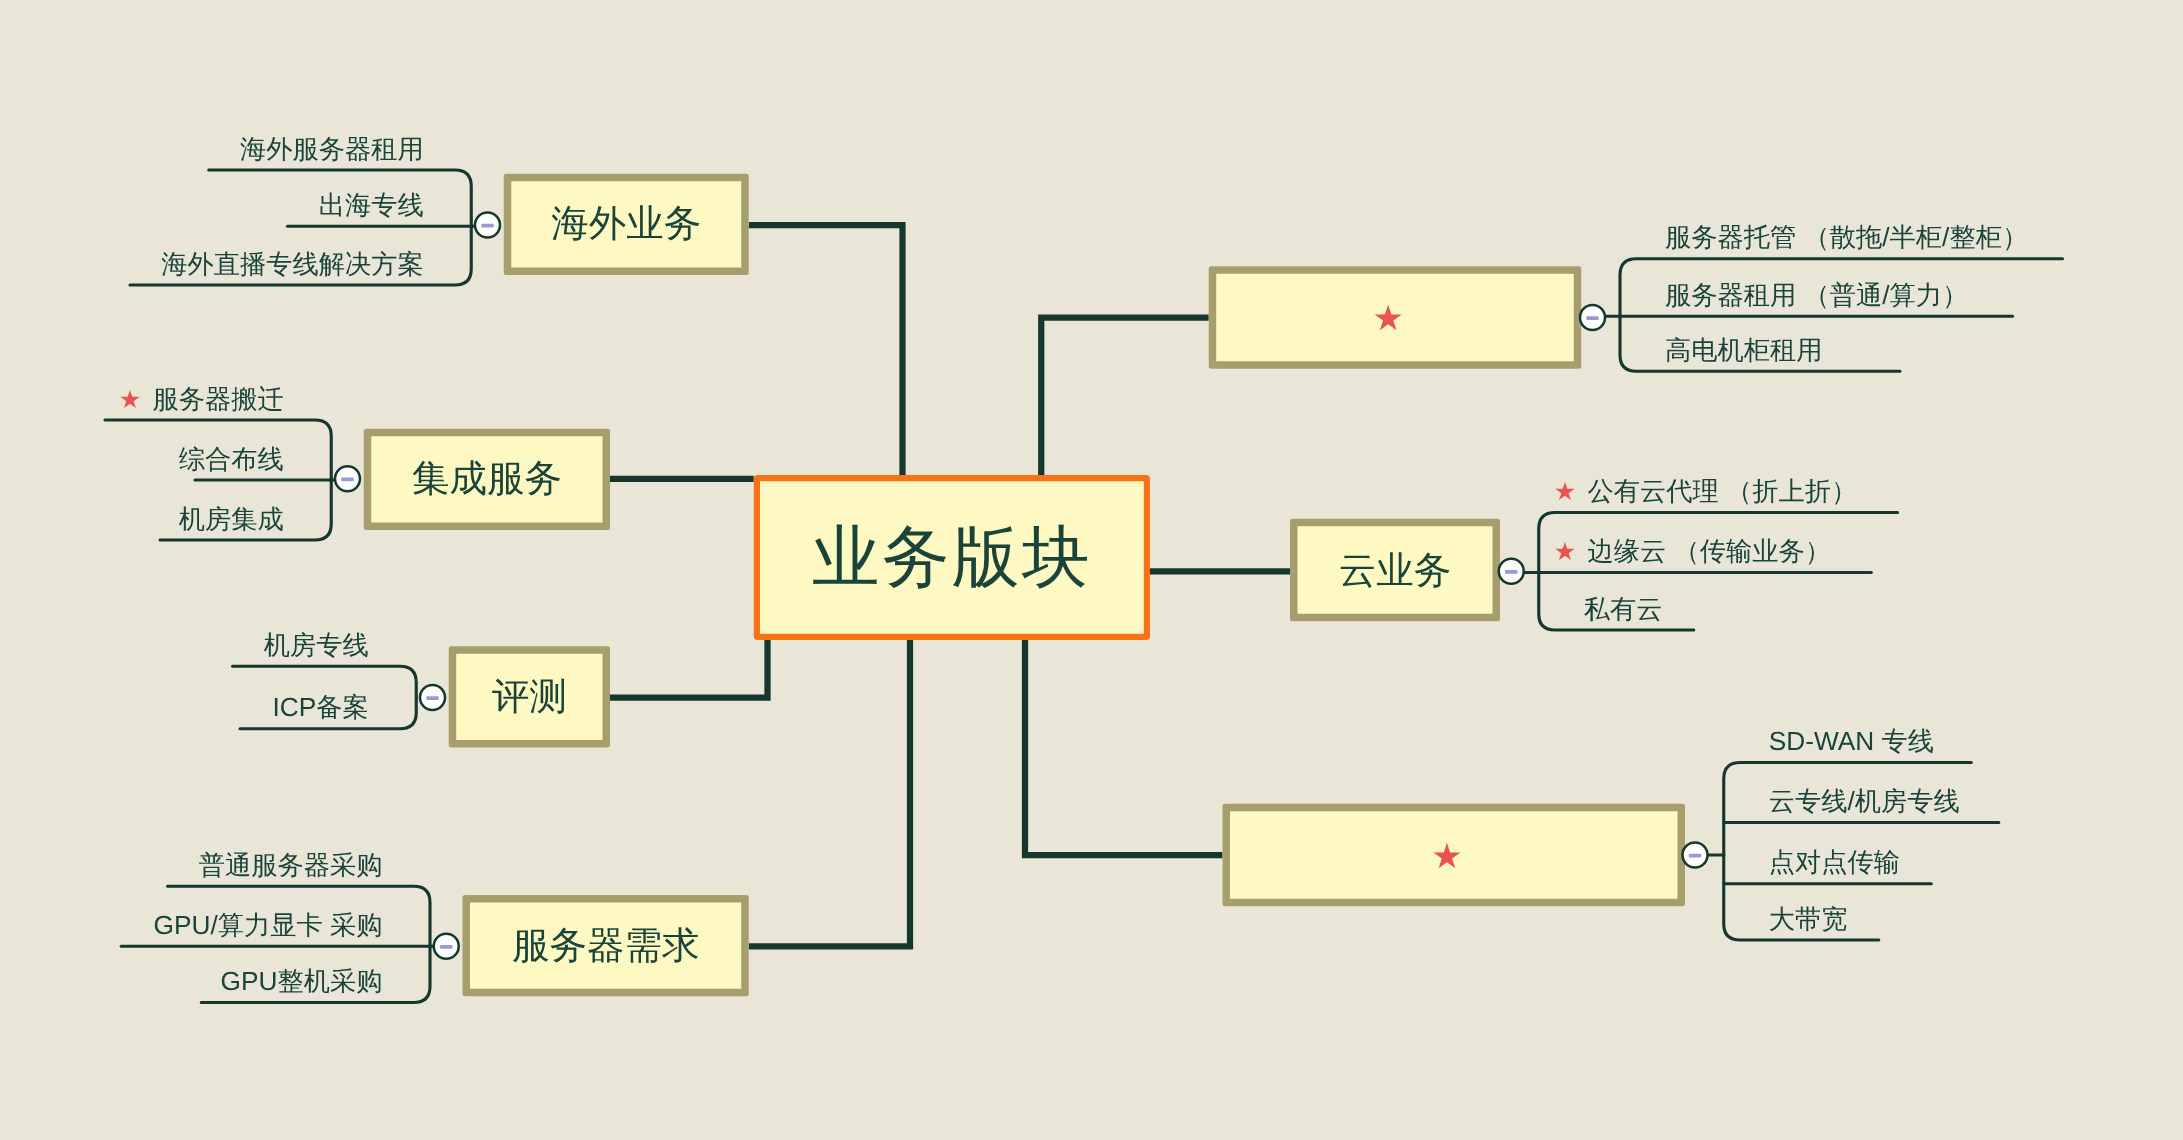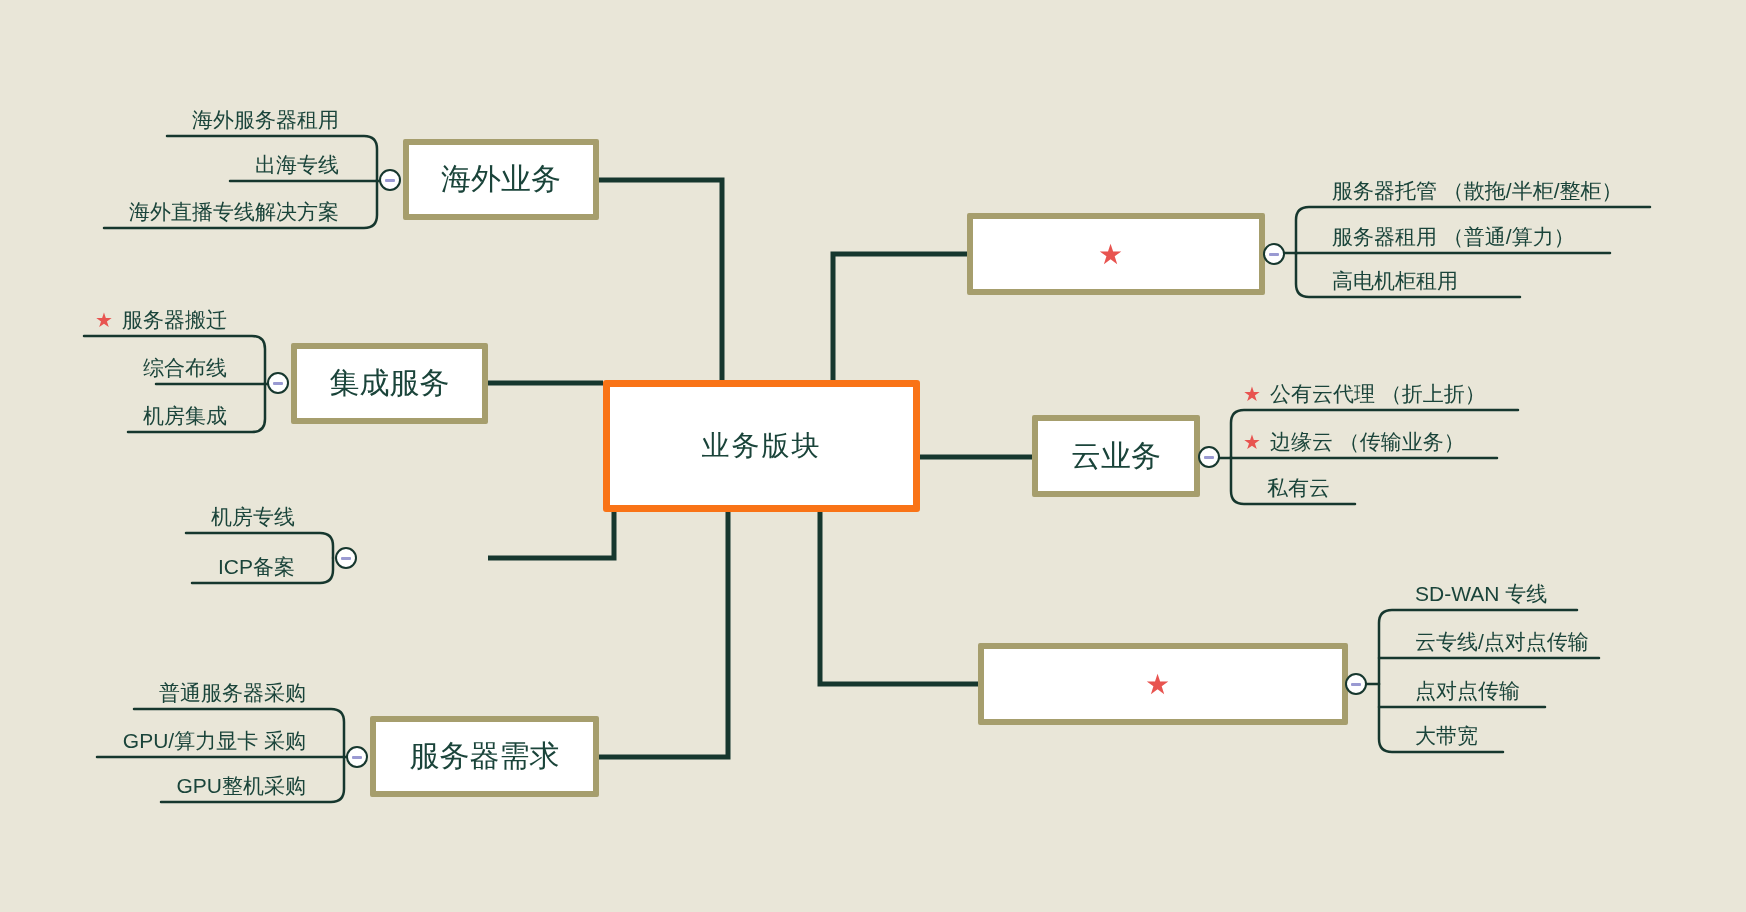"海外业务" .node { background: #ffffff -> #fef9c3 }
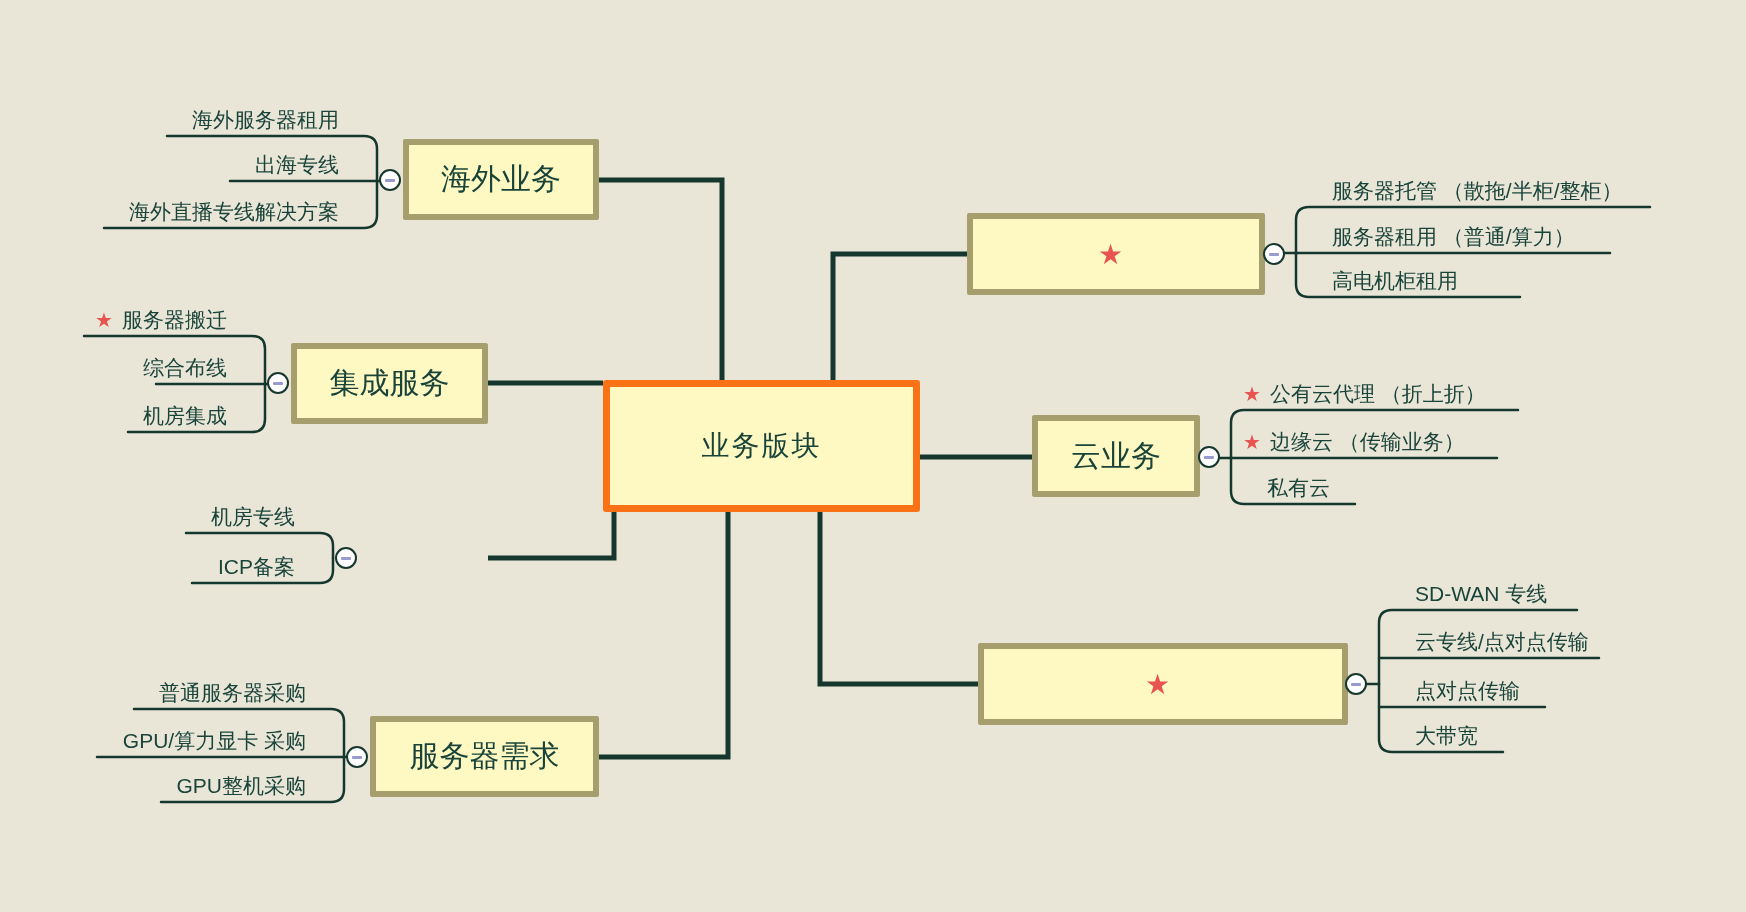"业务版块" .root { border: 7px solid #f97316 -> 5px solid #f97316; font-size: 28px -> 54px }
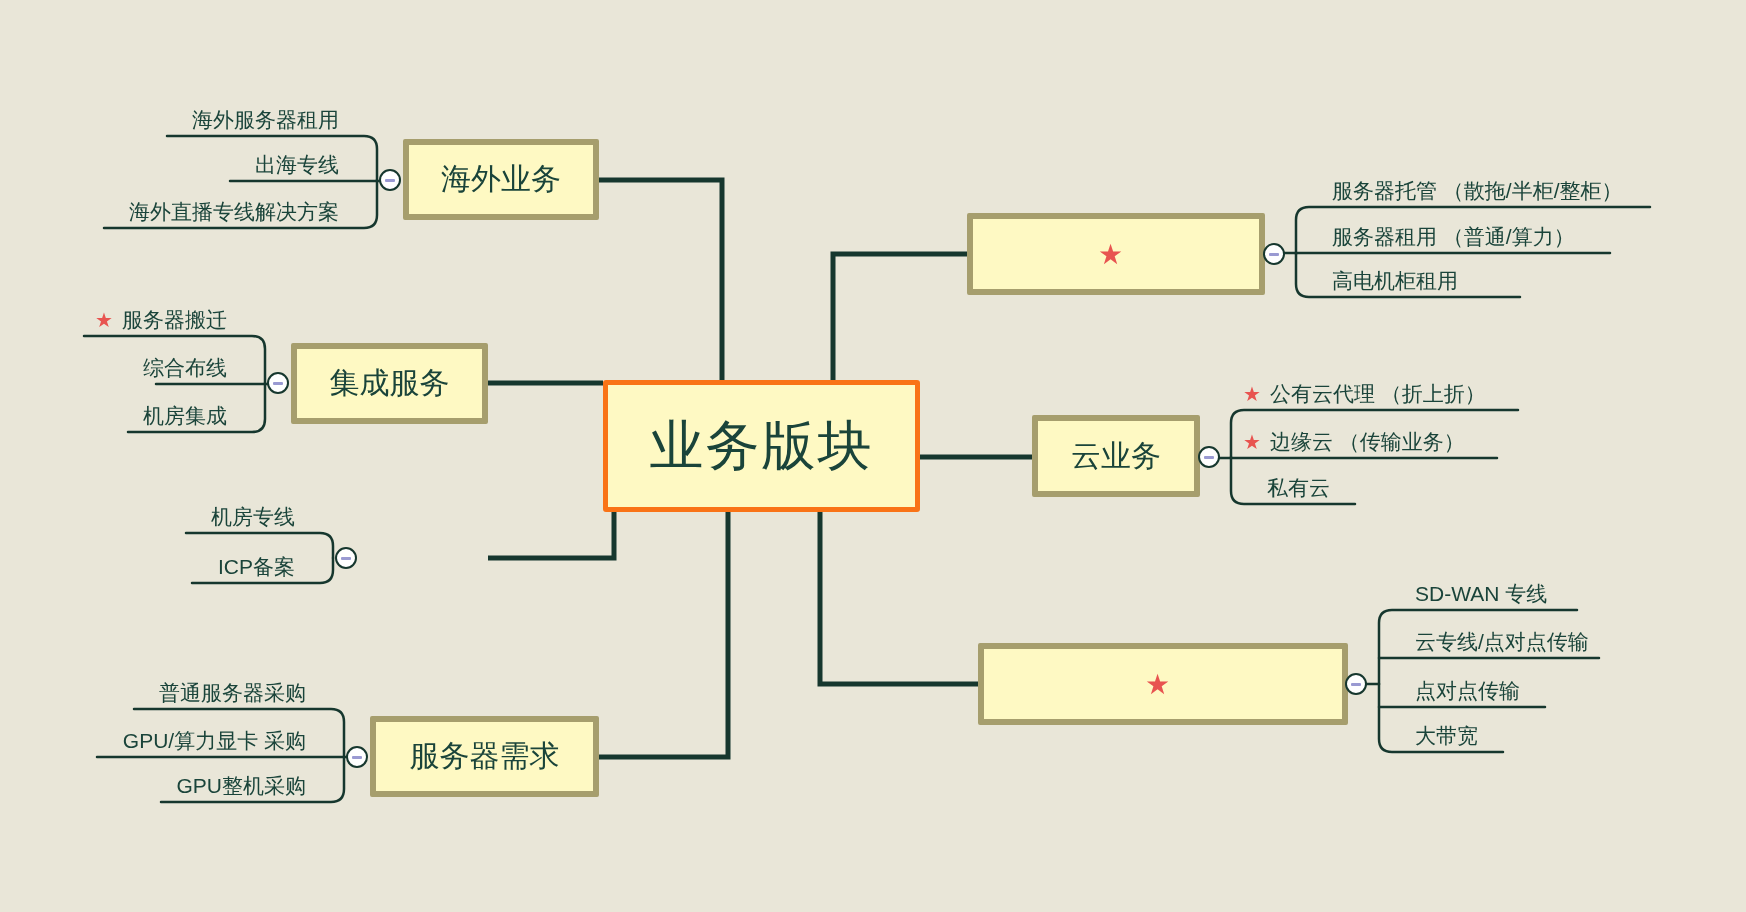"评测" div.node { html: none -> <div> <span>评测</span> </div> }
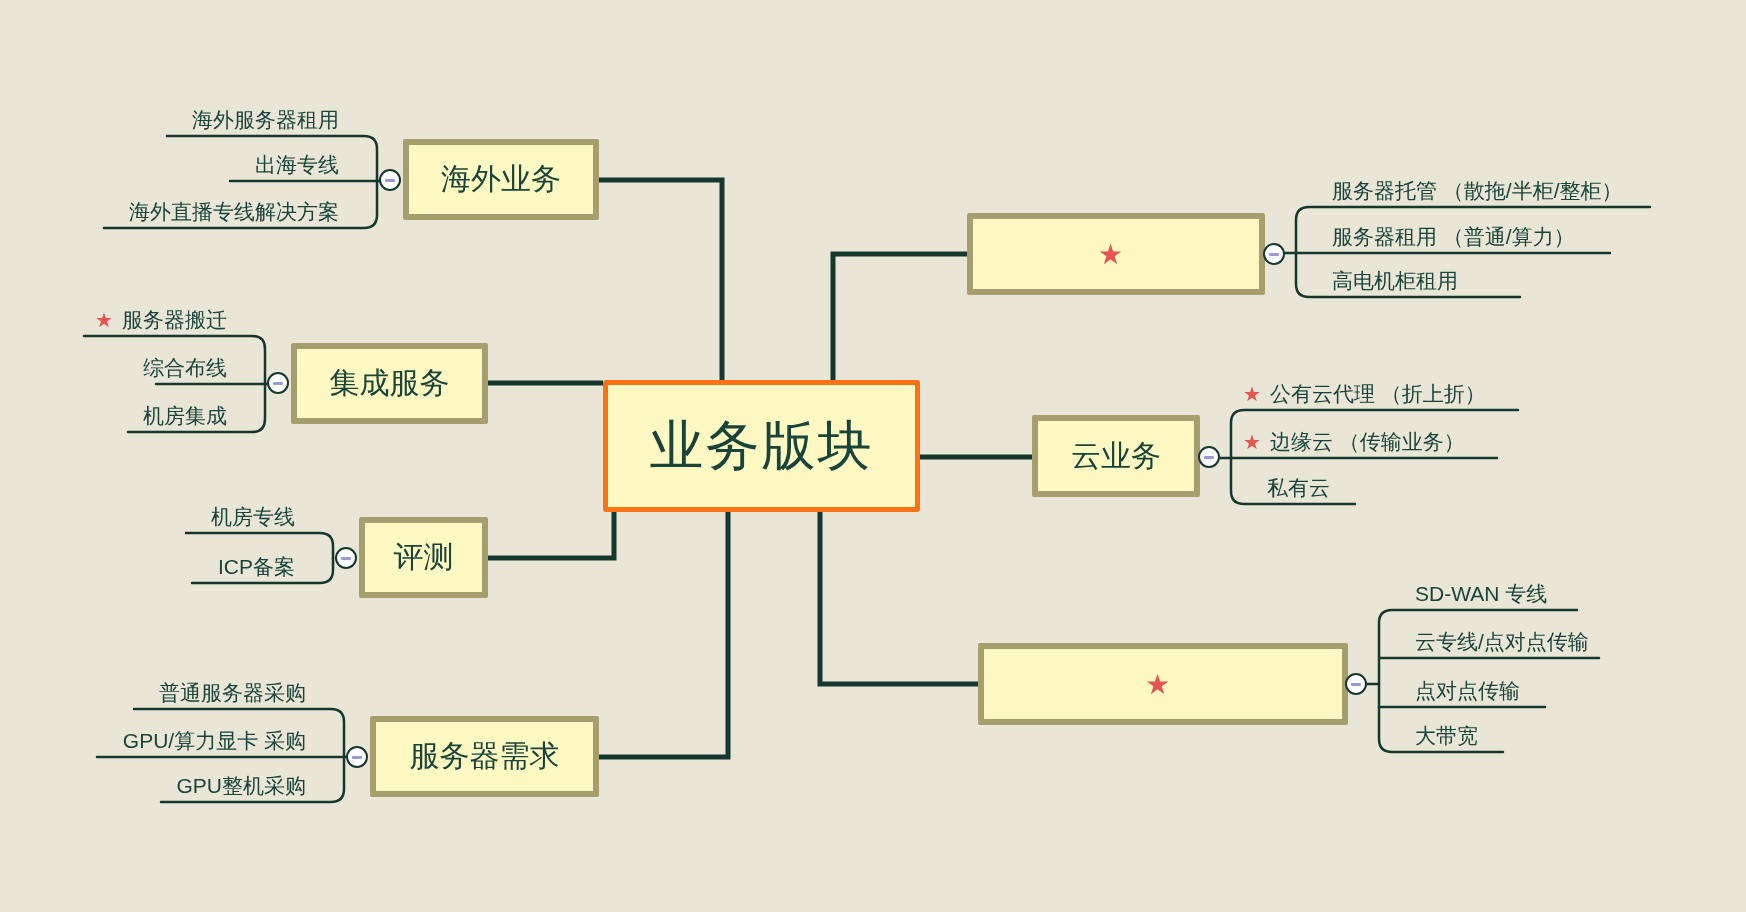"云专线/点对点传输" span { text: /点对点传输 -> /机房专线 }
